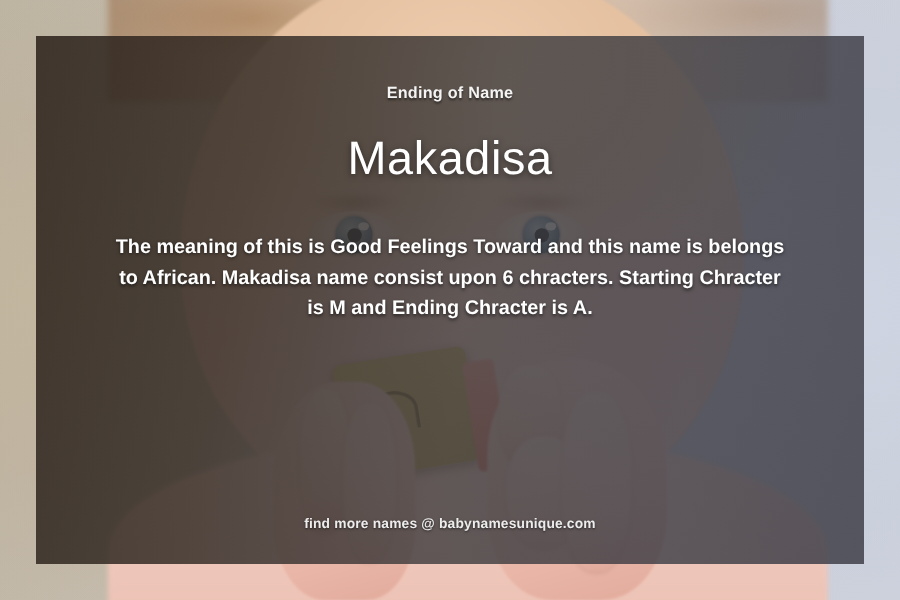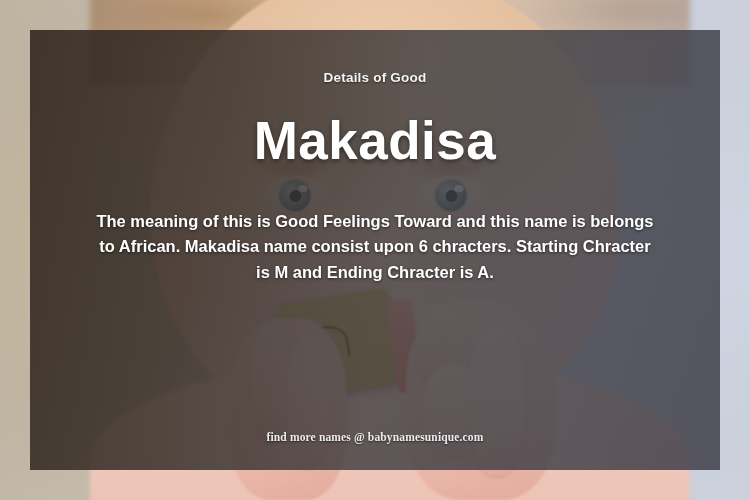"Details of Good" div.eyebrow { text: Details of Good -> Ending of Name }
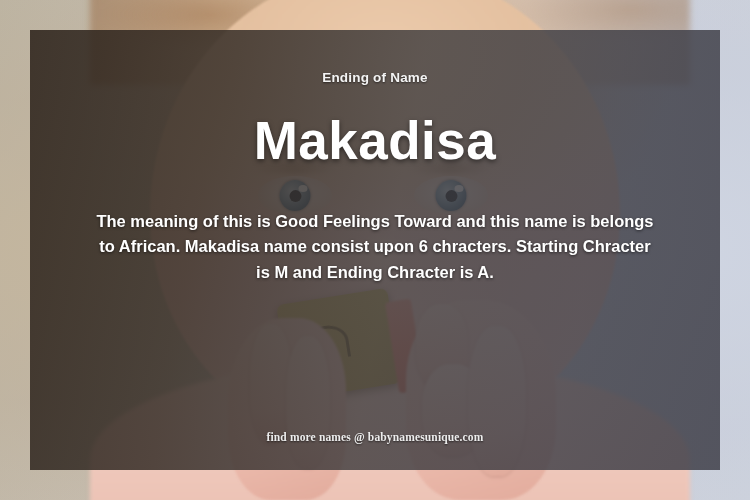"Makadisa" .name-title { font-size: 53px -> 39px; font-weight: bold -> normal }
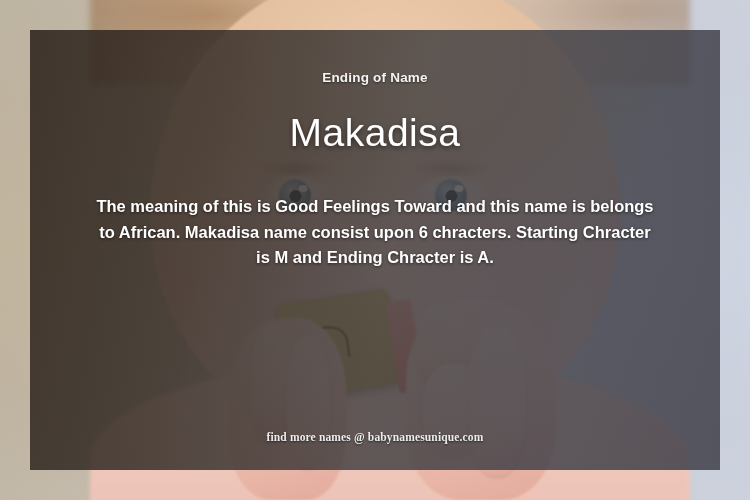"find more names @ babynamesunique.com" .footer { font-family: Liberation Serif, serif -> none }
